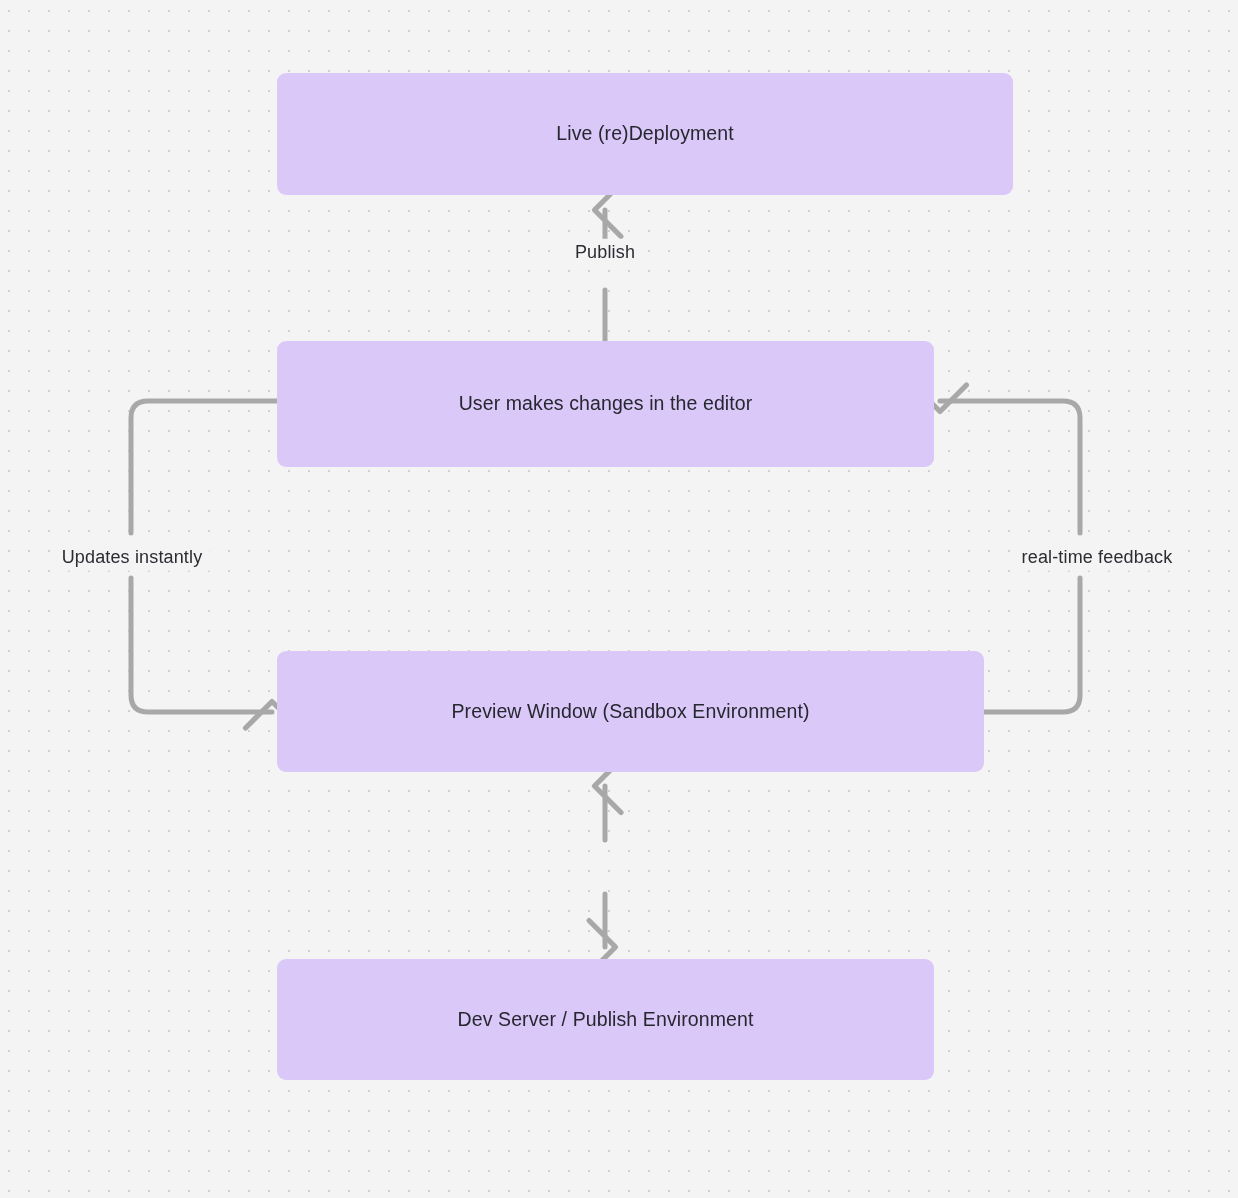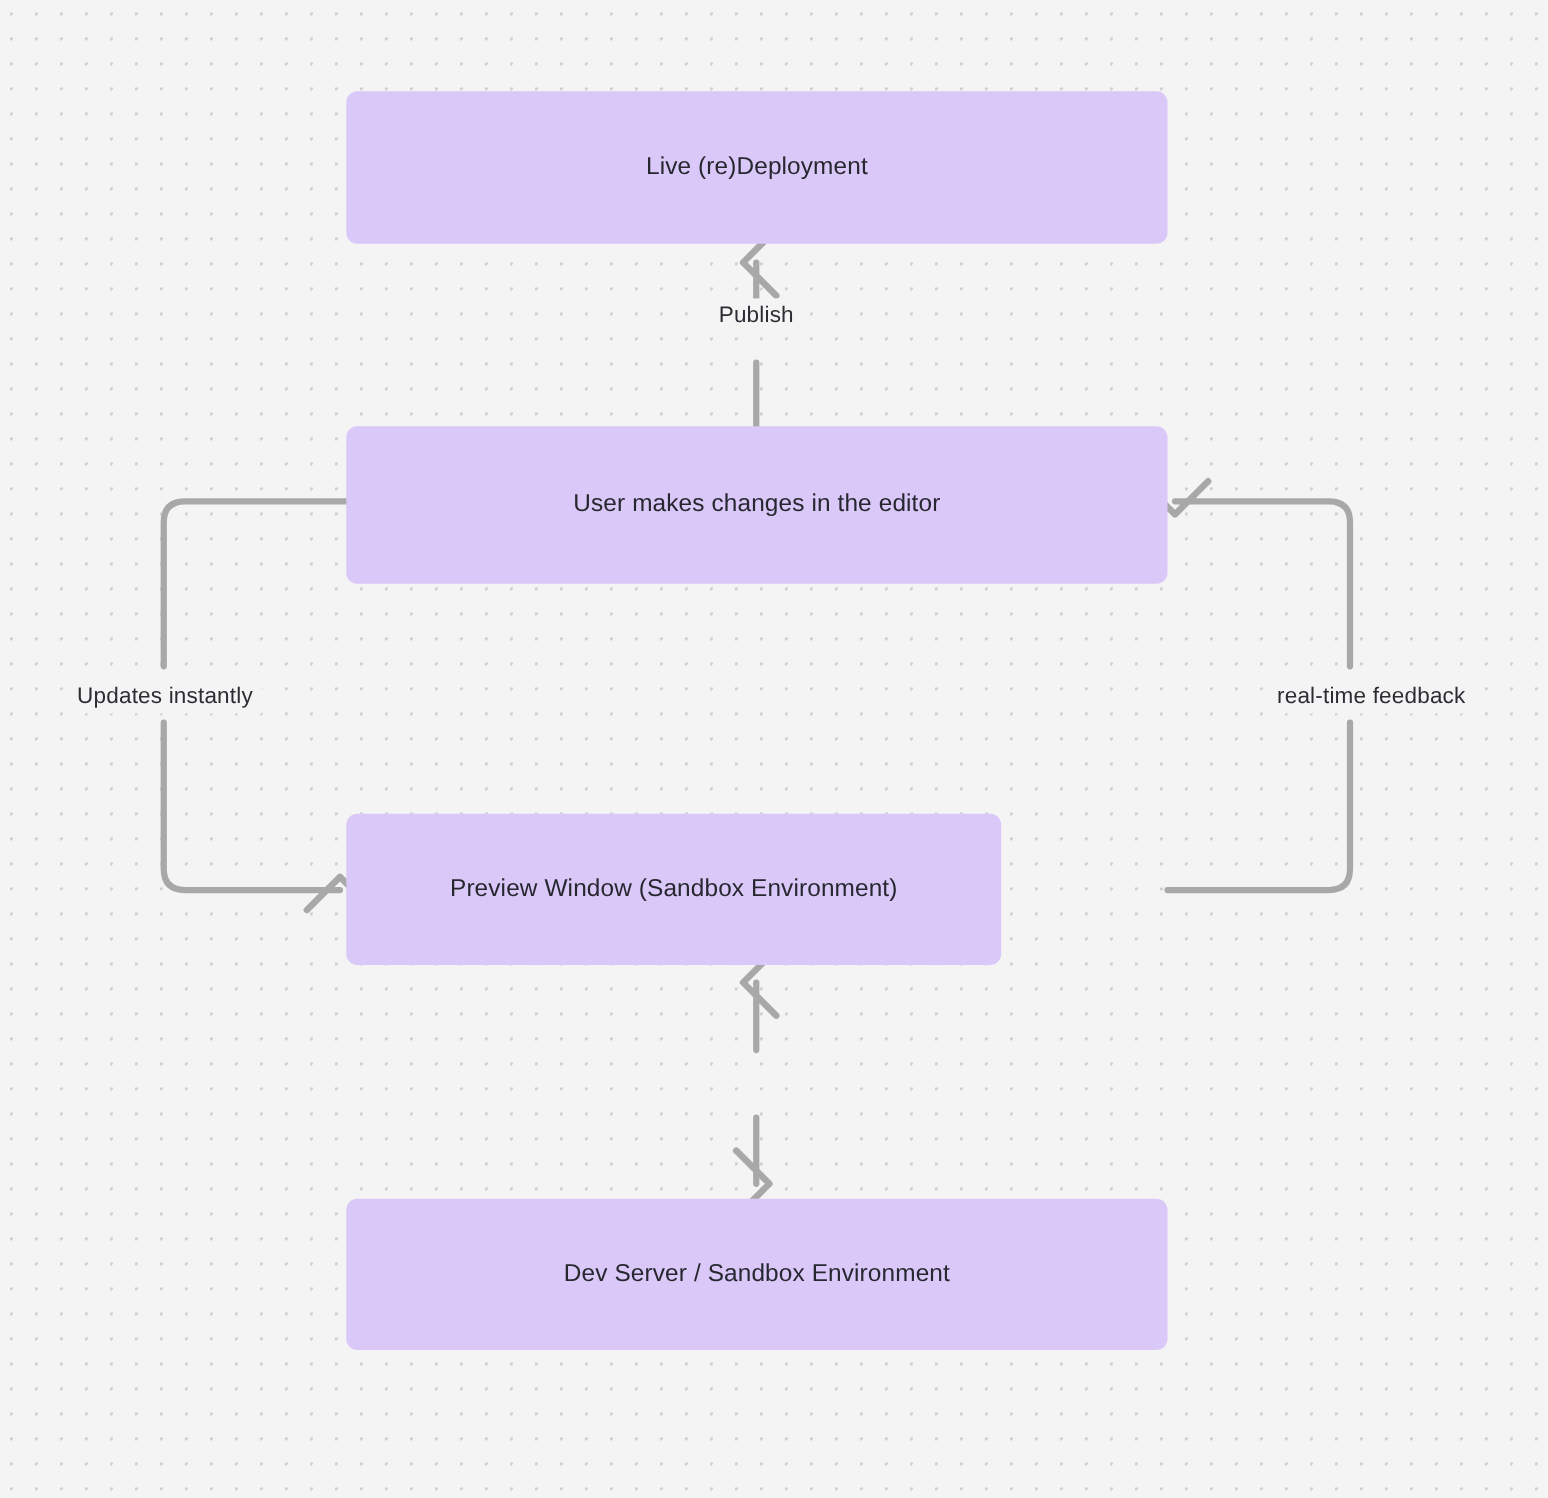"Live (re)Deployment" div.node { width: 657px -> 736px }
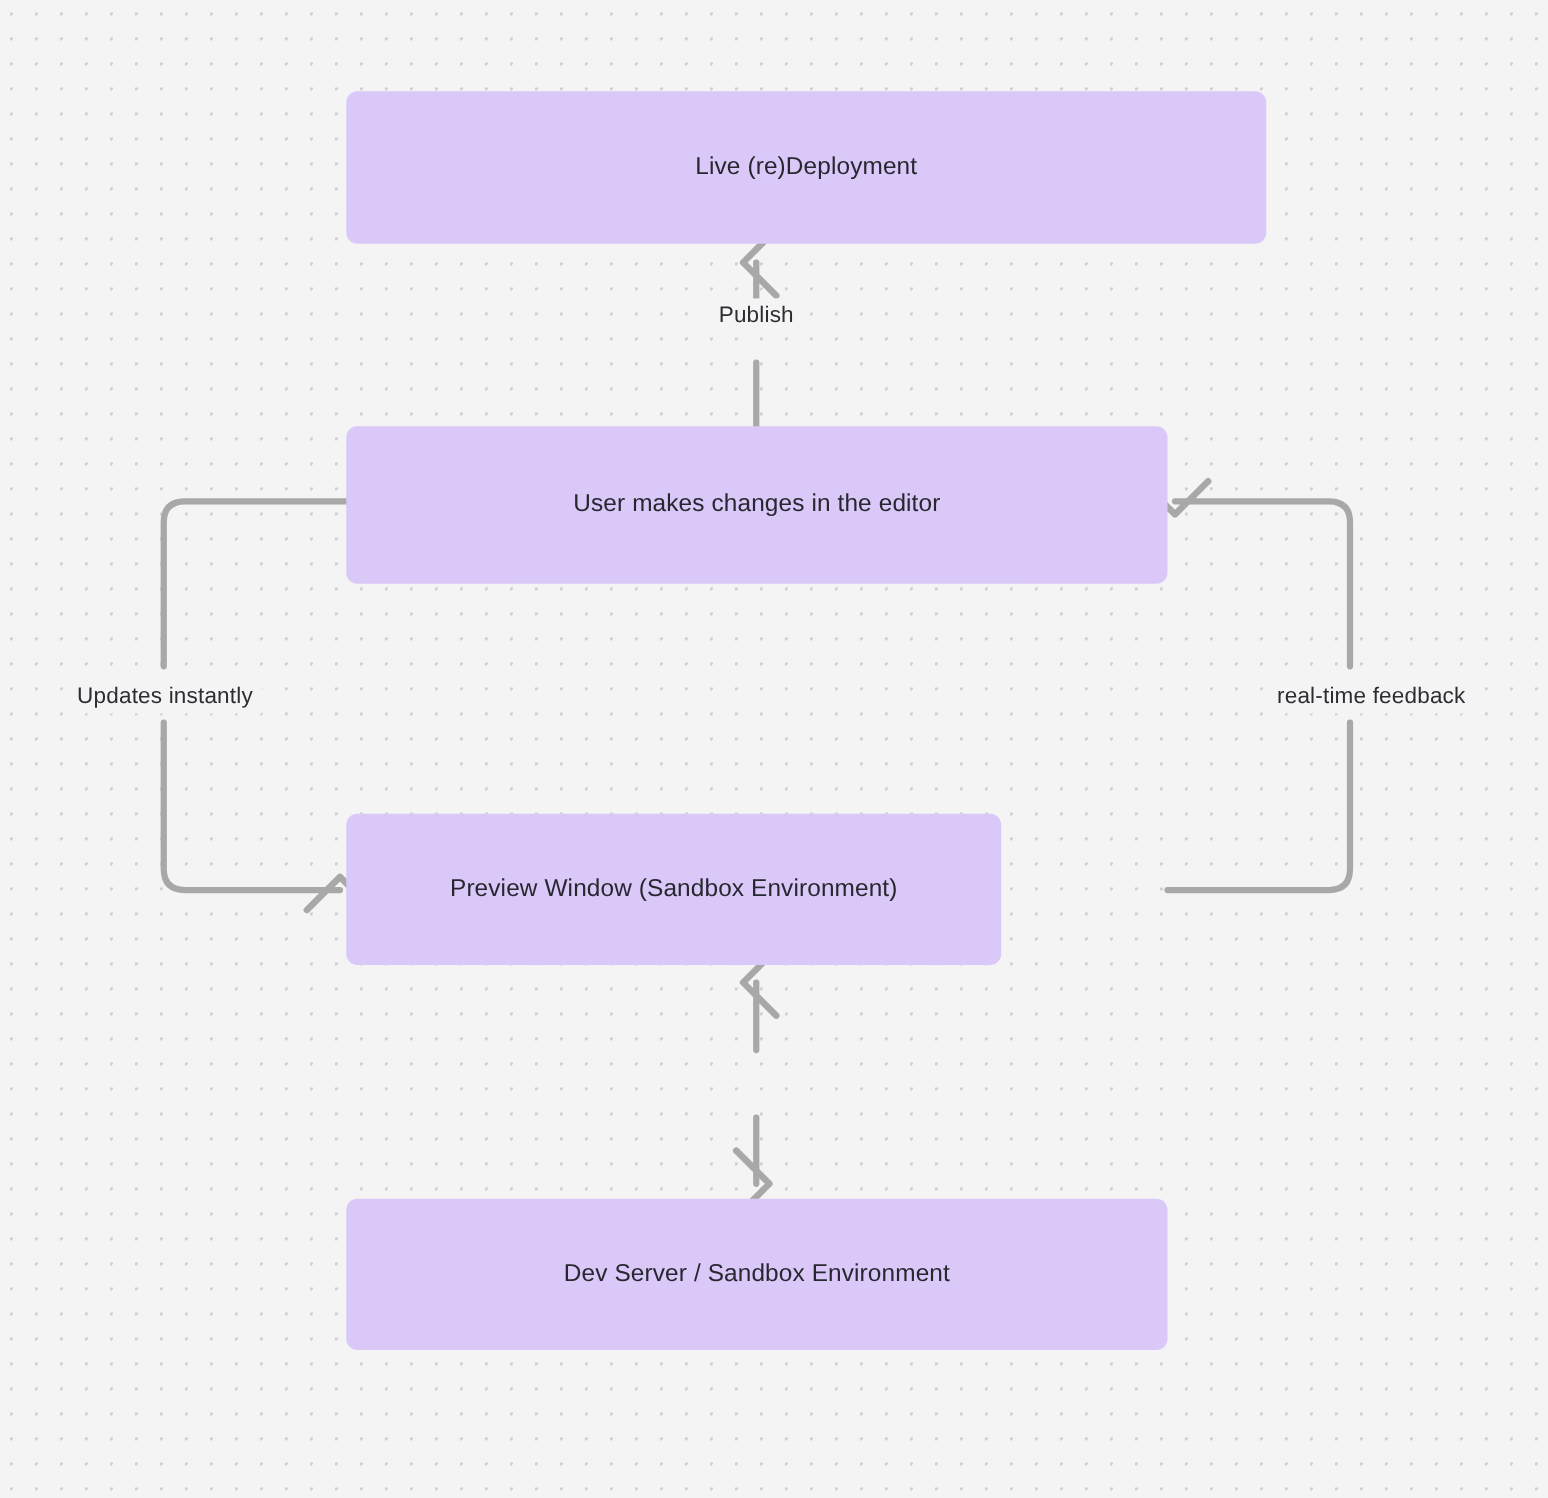"Preview Window (Sandbox Environment)" div.node { width: 524px -> 707px }
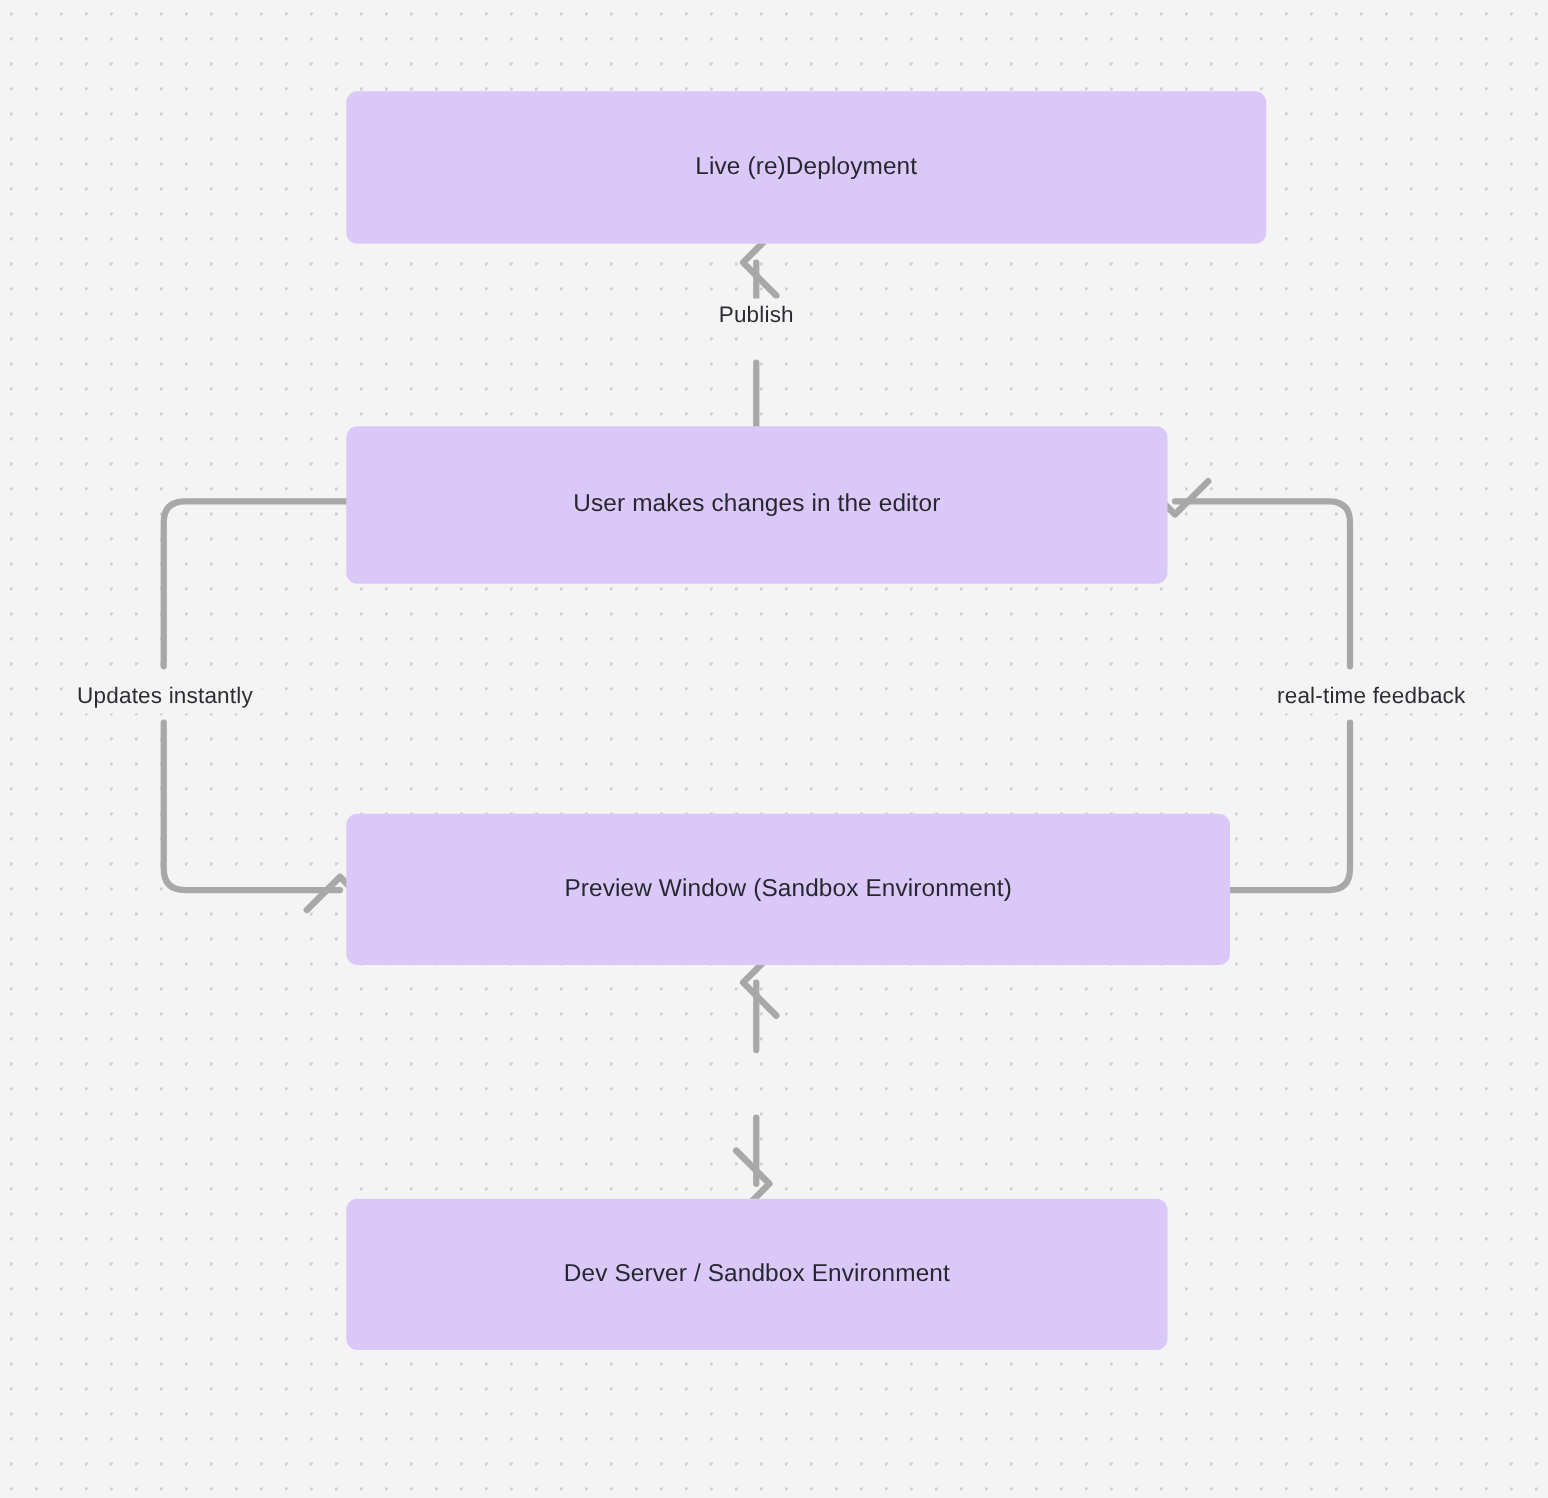"Dev Server / Sandbox Environment" span { text: Sandbox -> Publish }
